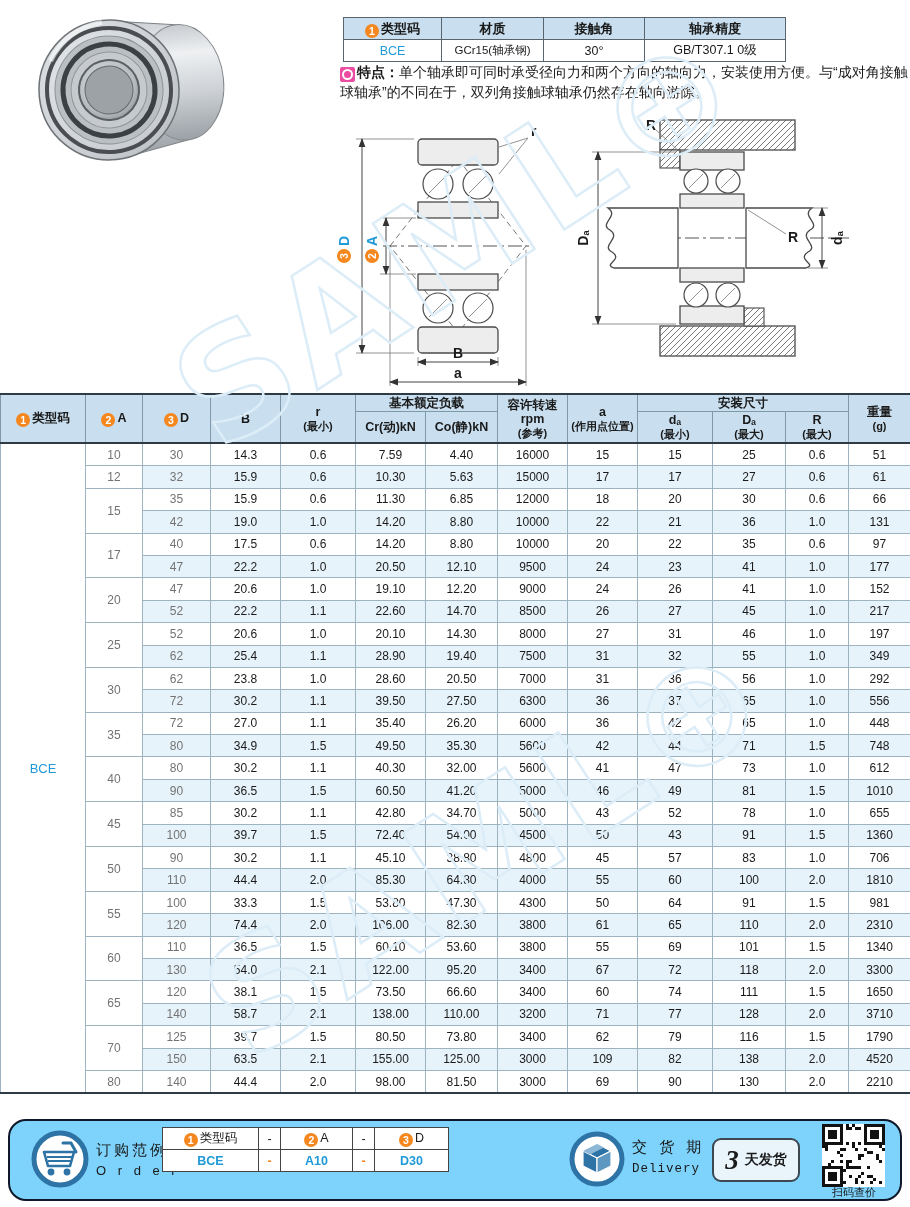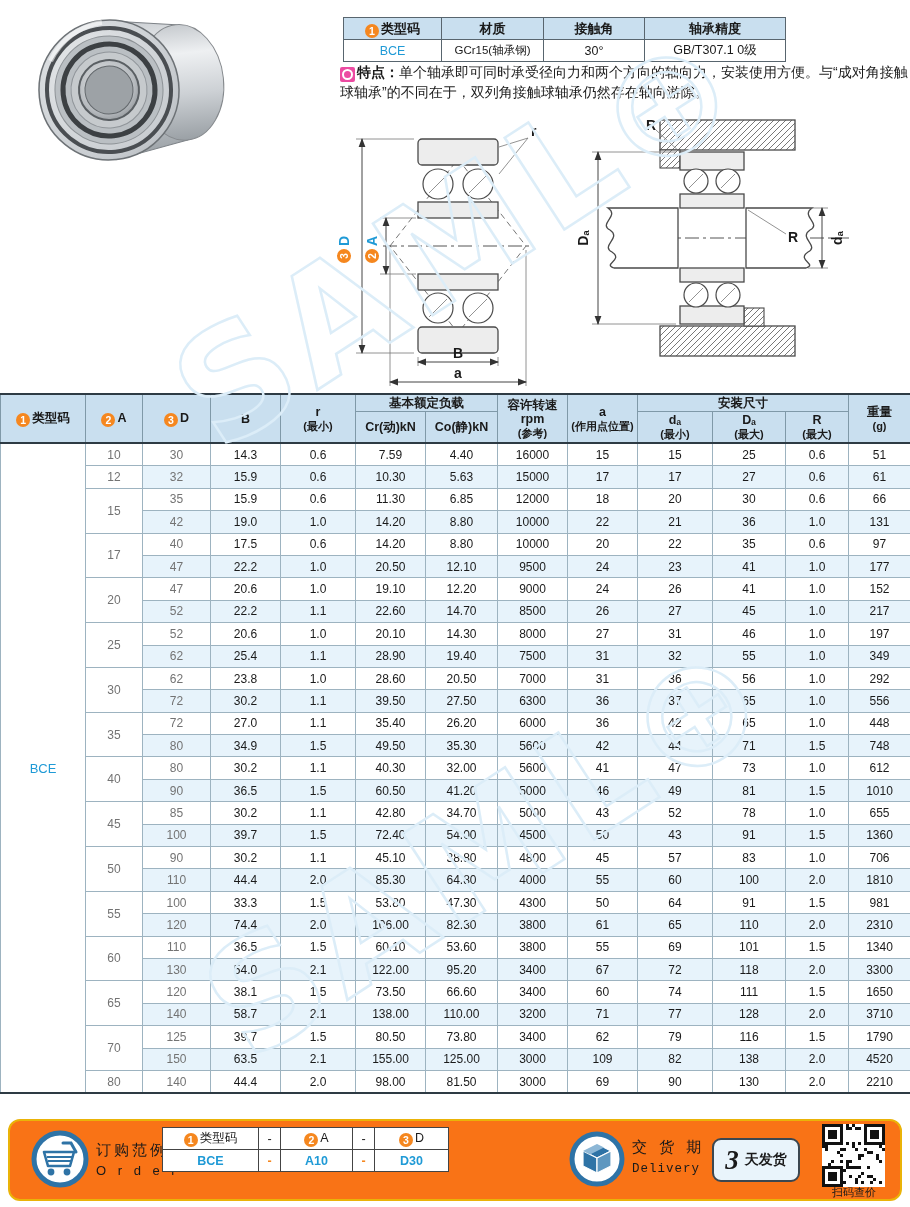"订购范例" #footer { background: #f97316 -> #7dd3fc; border: 2px solid #eab308 -> 2px solid #0f172a; border-radius: 12px -> 18px }
